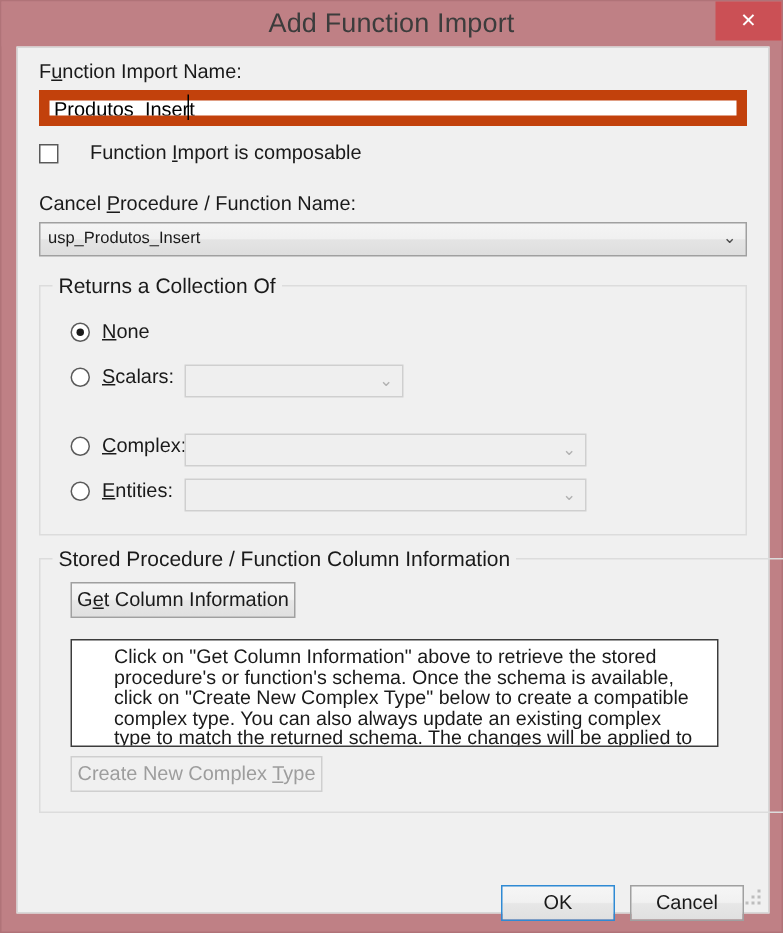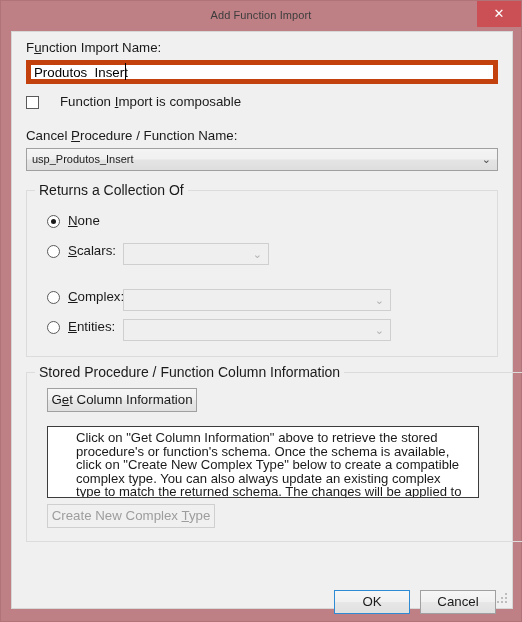"Add Function Import" #title-text { font-size: 11px -> 18px }
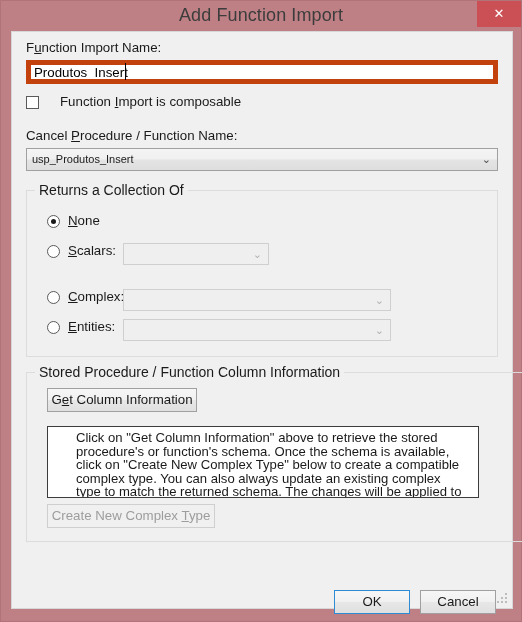"Produtos_Insert" #fi-name-input { border: 5px solid #c2410c -> 7px solid #c2410c }
